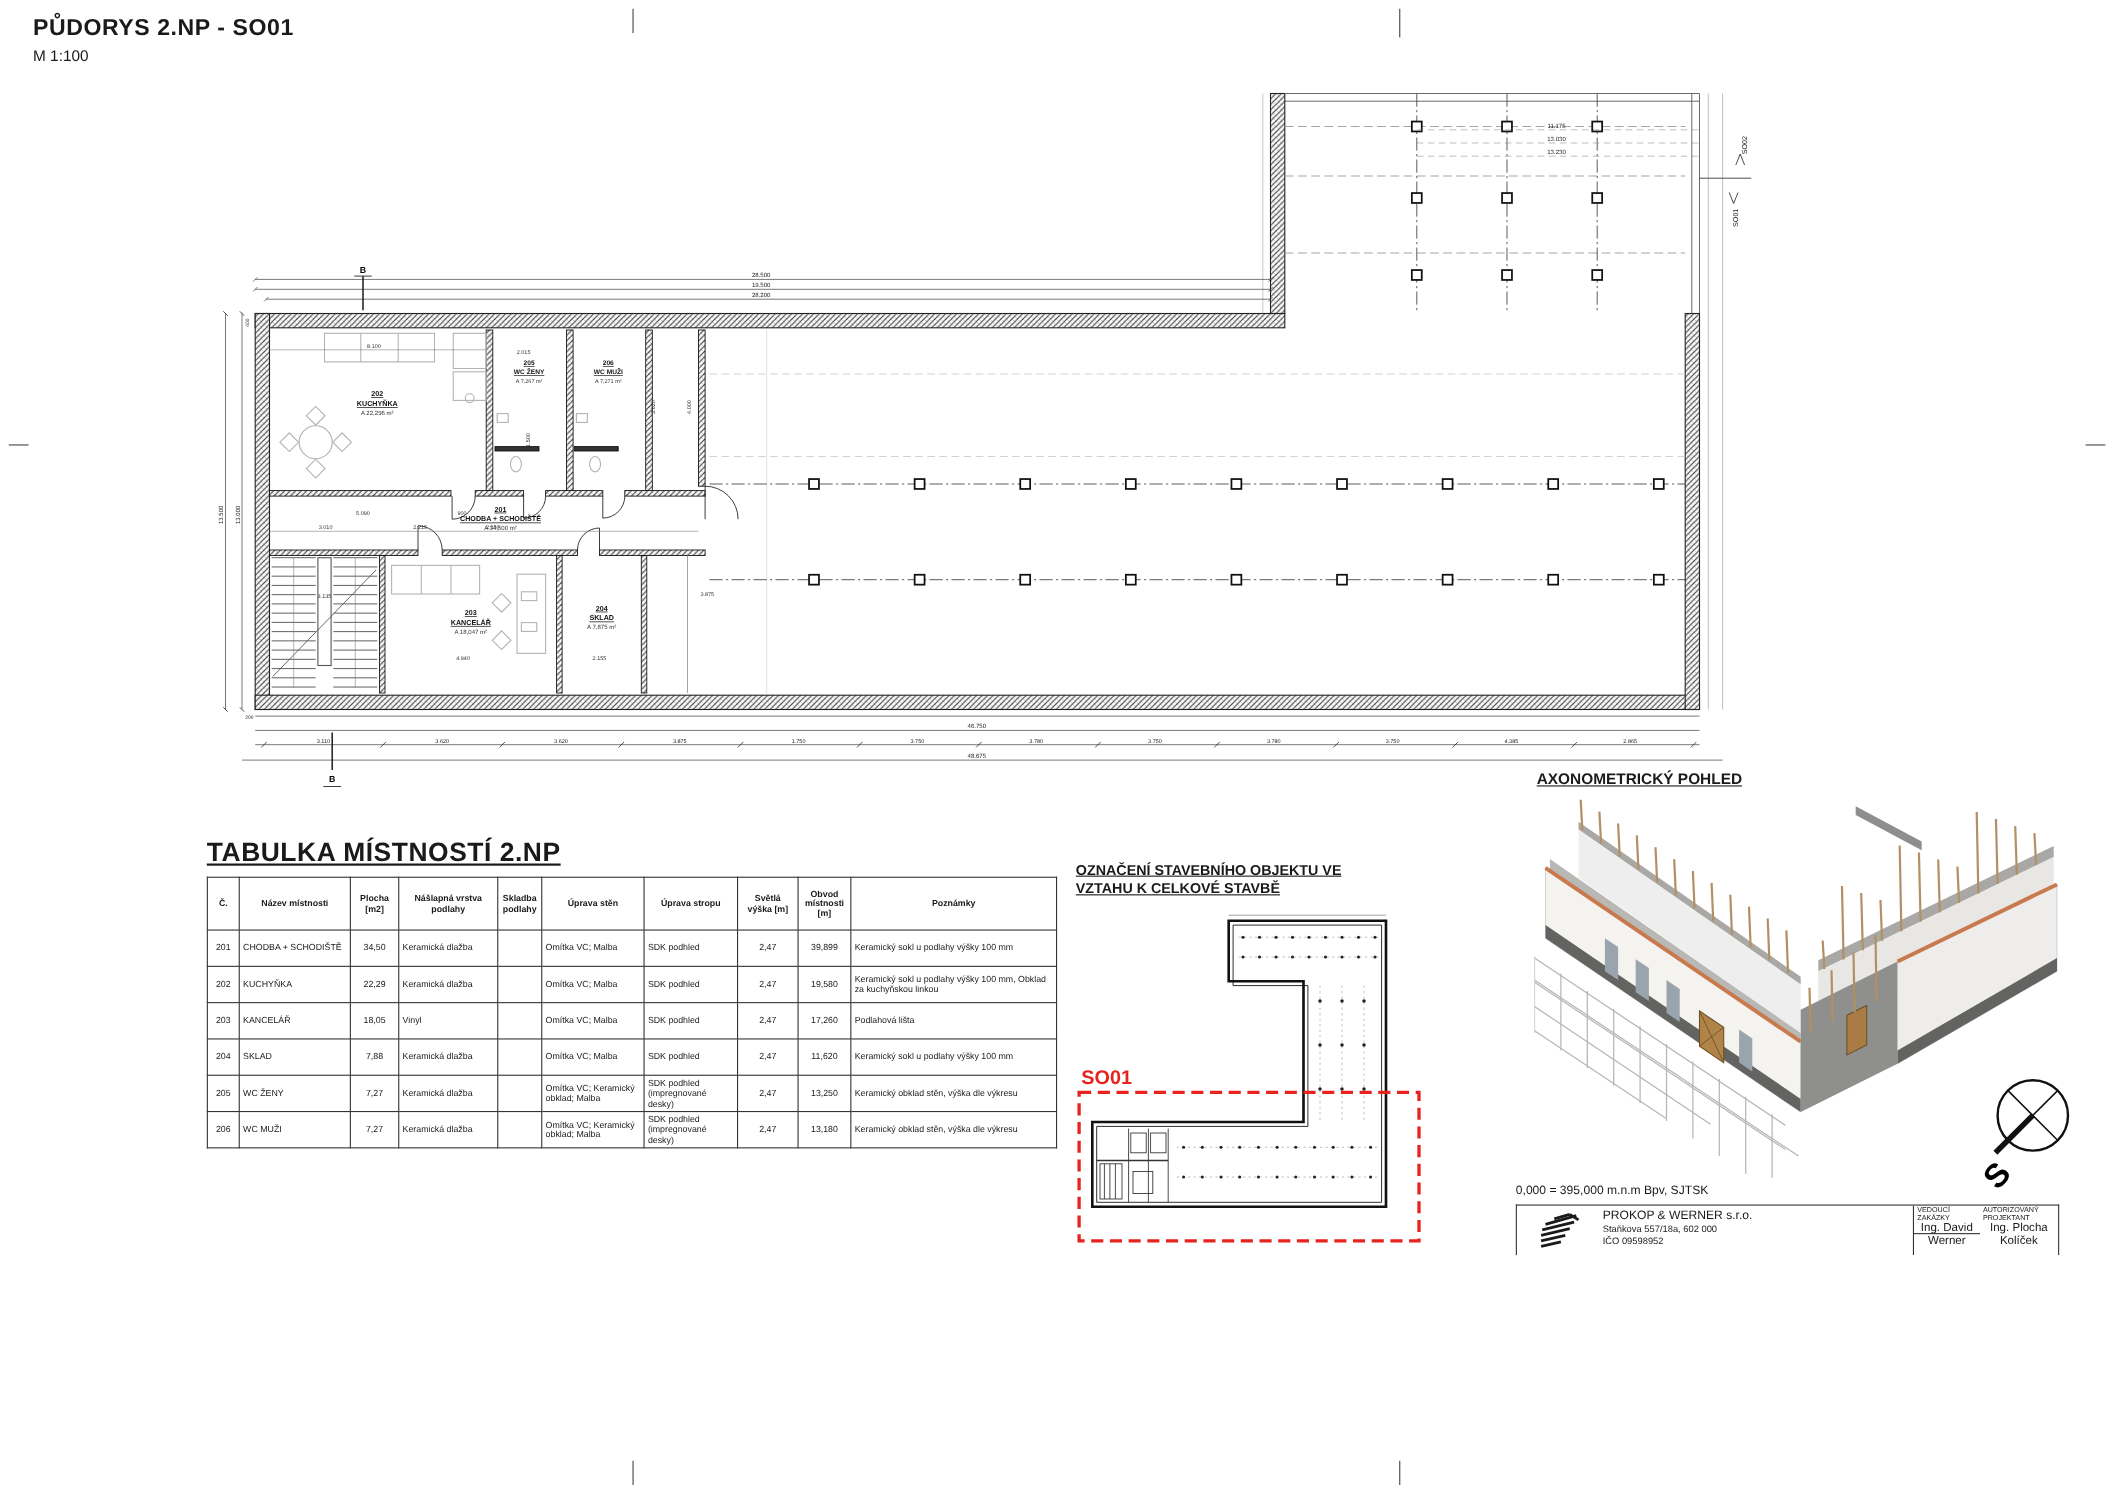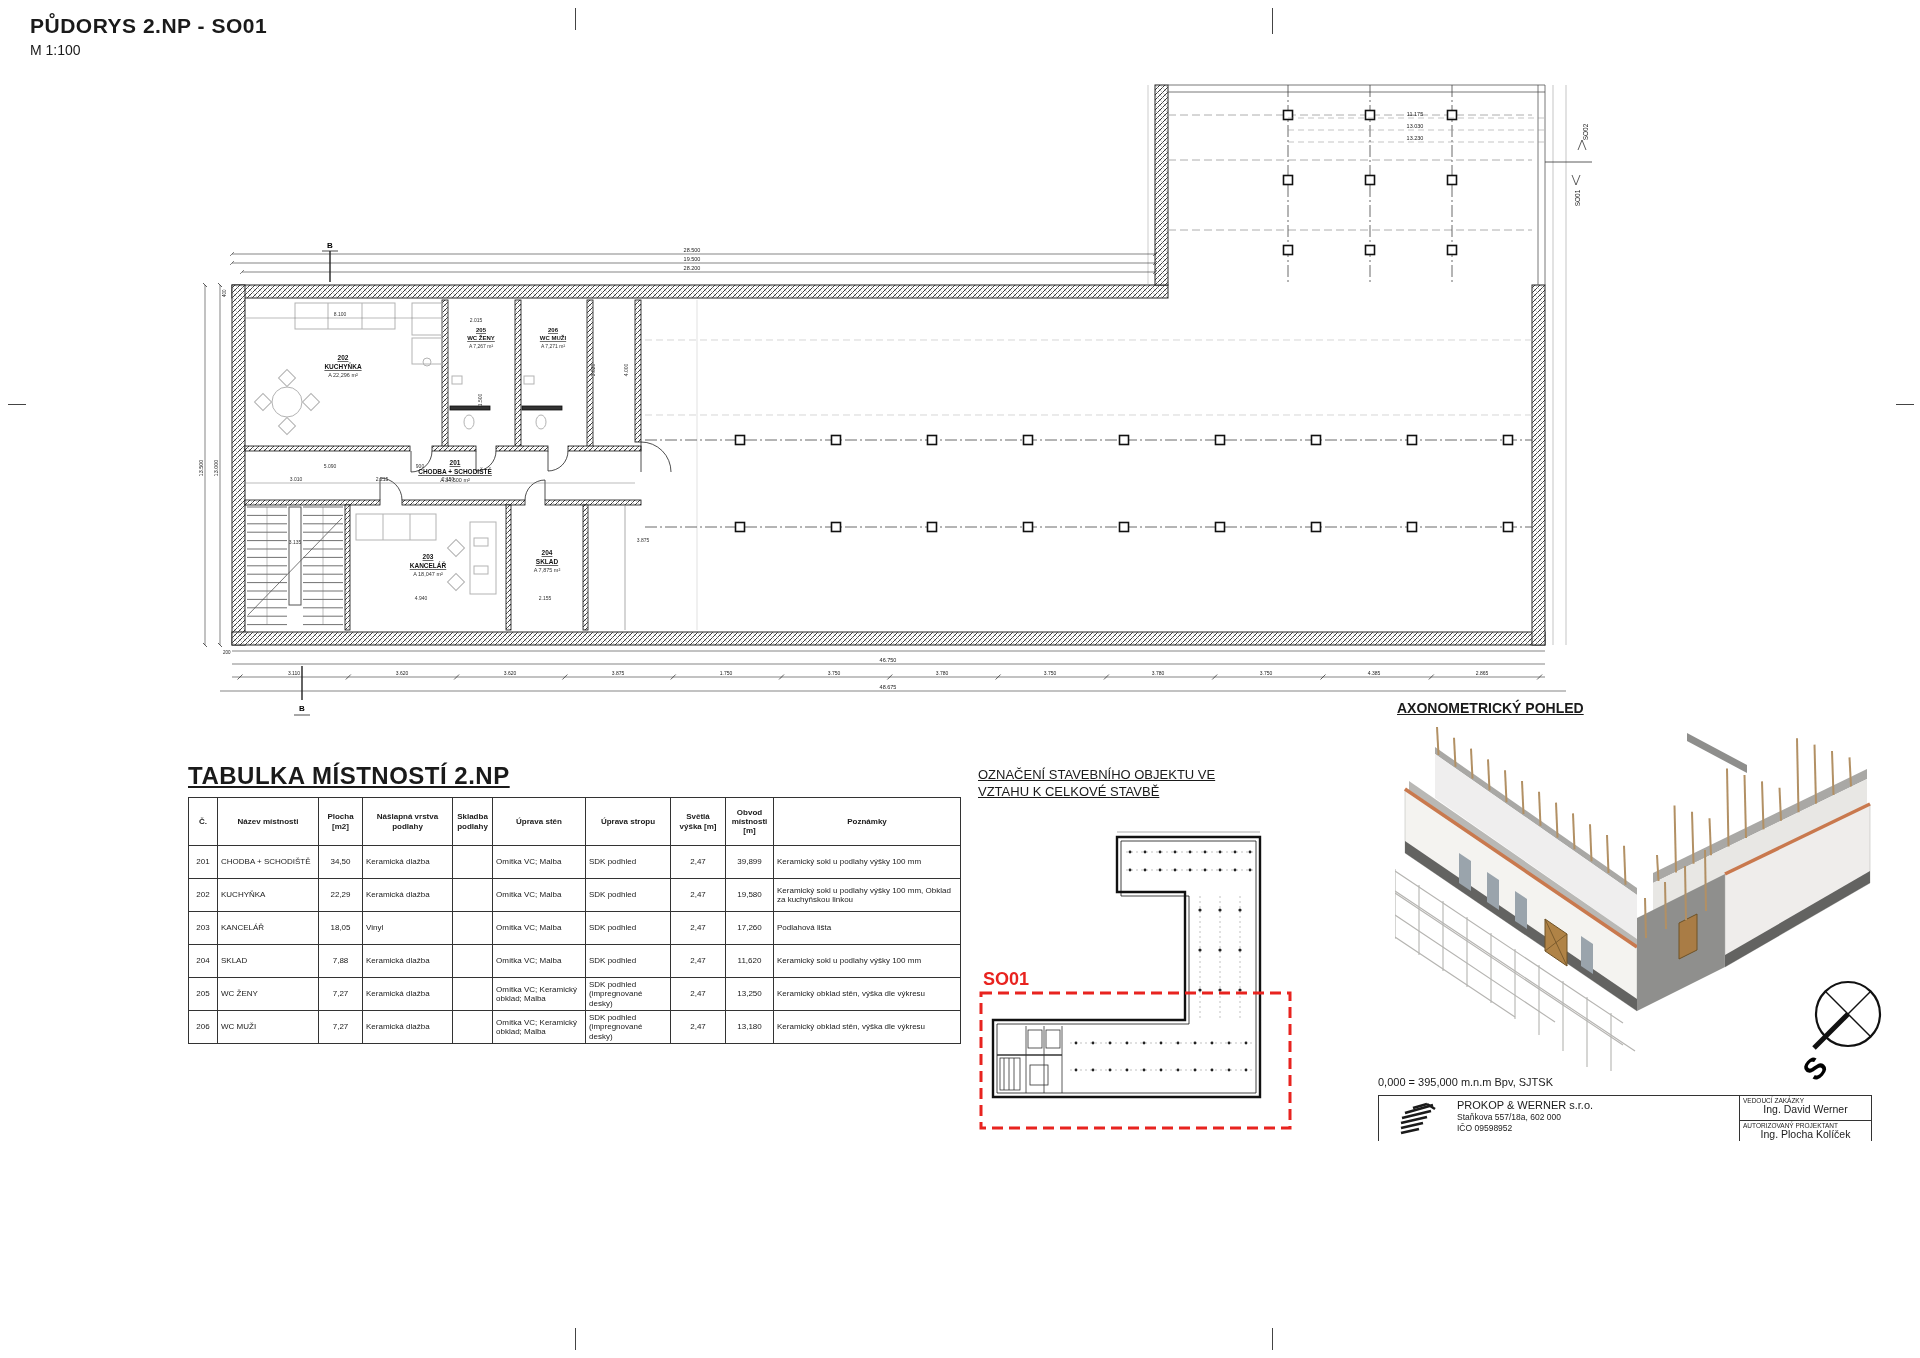"OZNAČENÍ STAVEBNÍHO OBJEKTU VE" #loc-heading { font-weight: normal -> bold; top: 766px -> 782px }
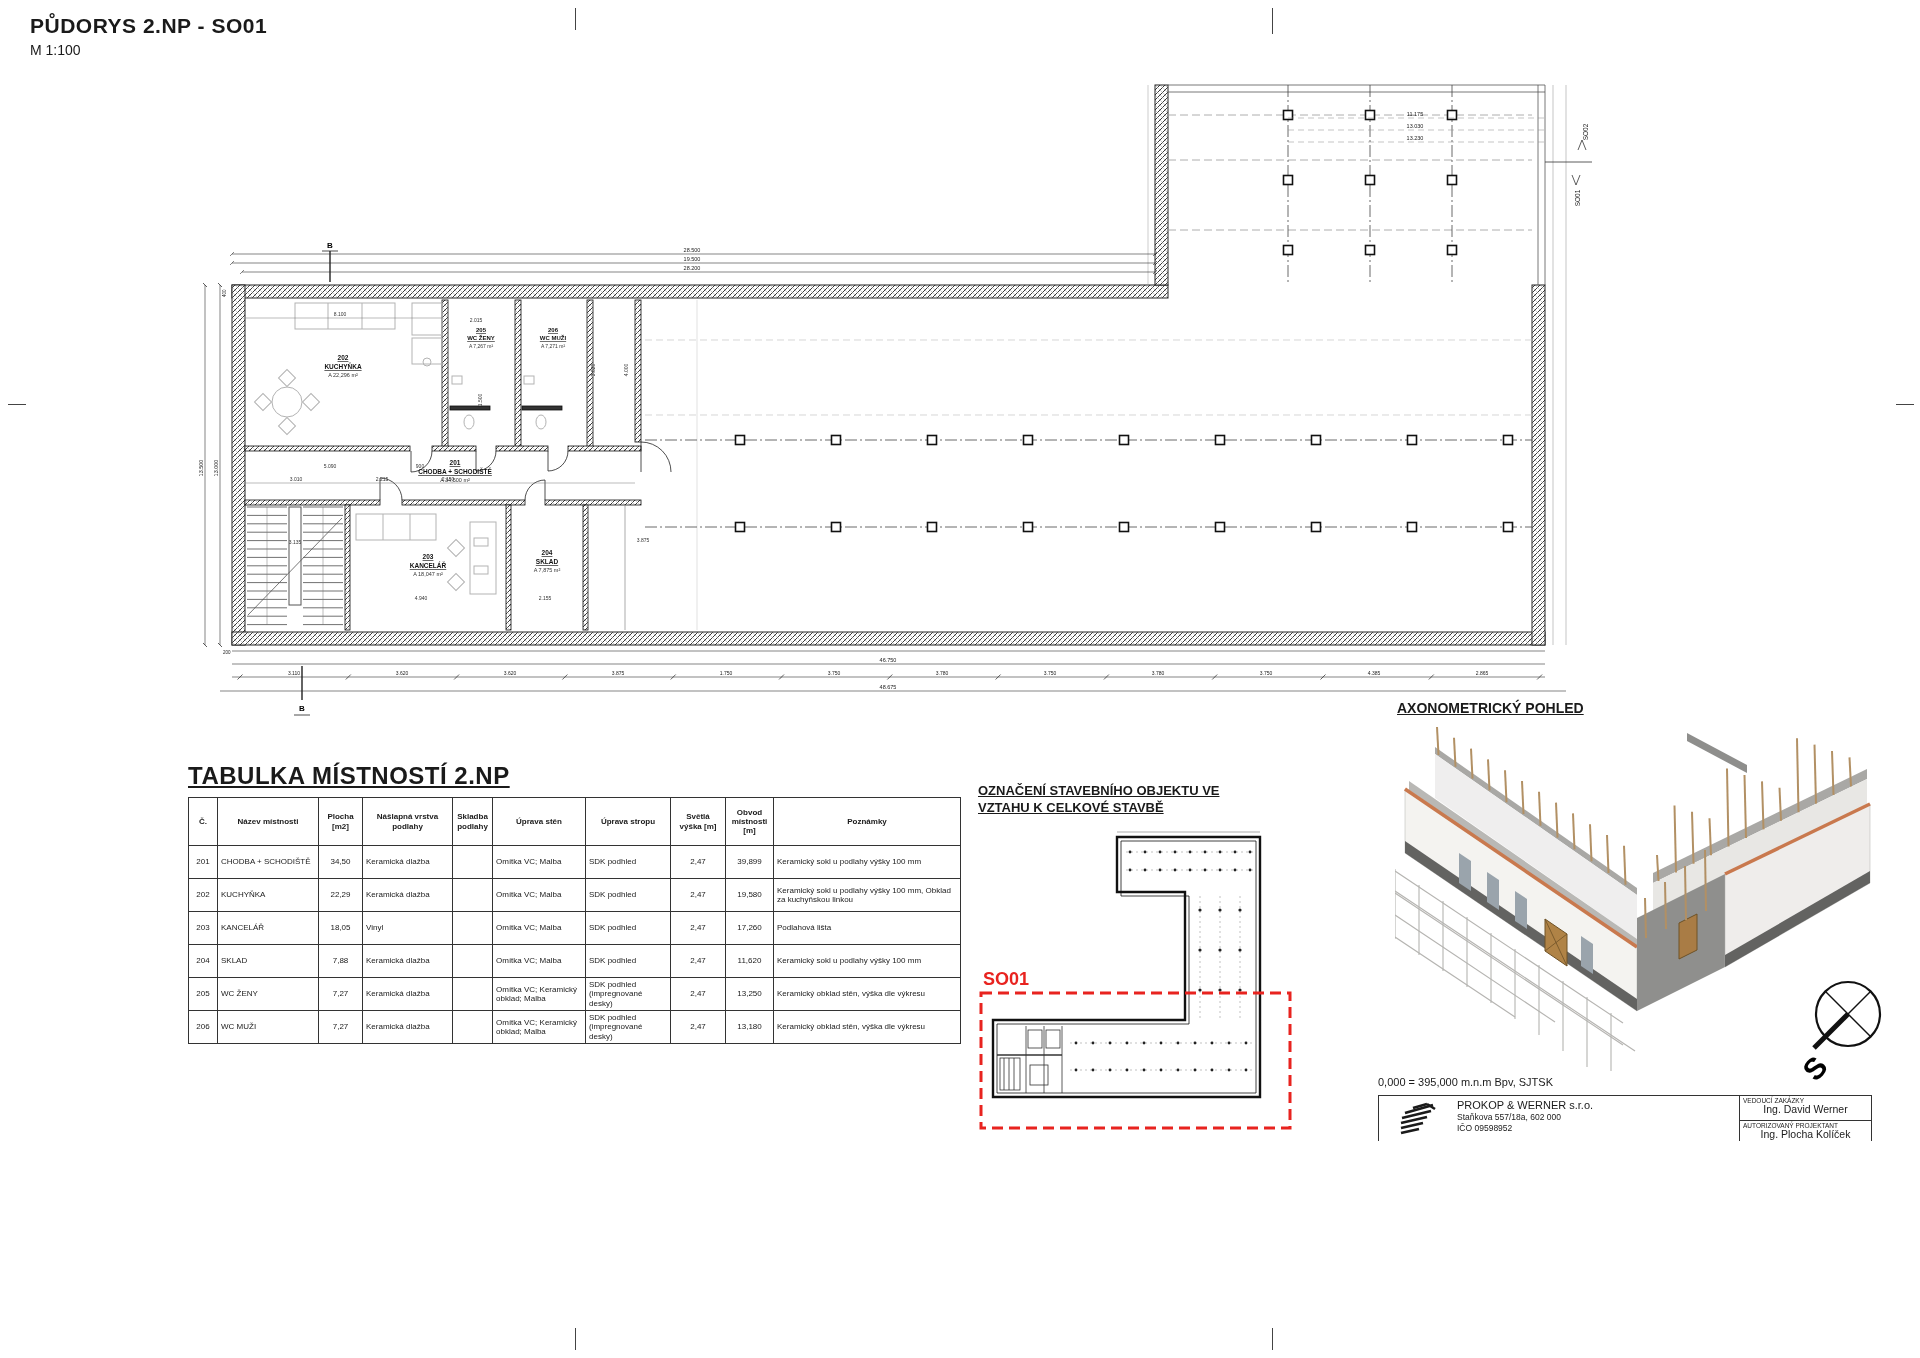"Ing. David Werner" #tb-right { flex-direction: column -> row }
